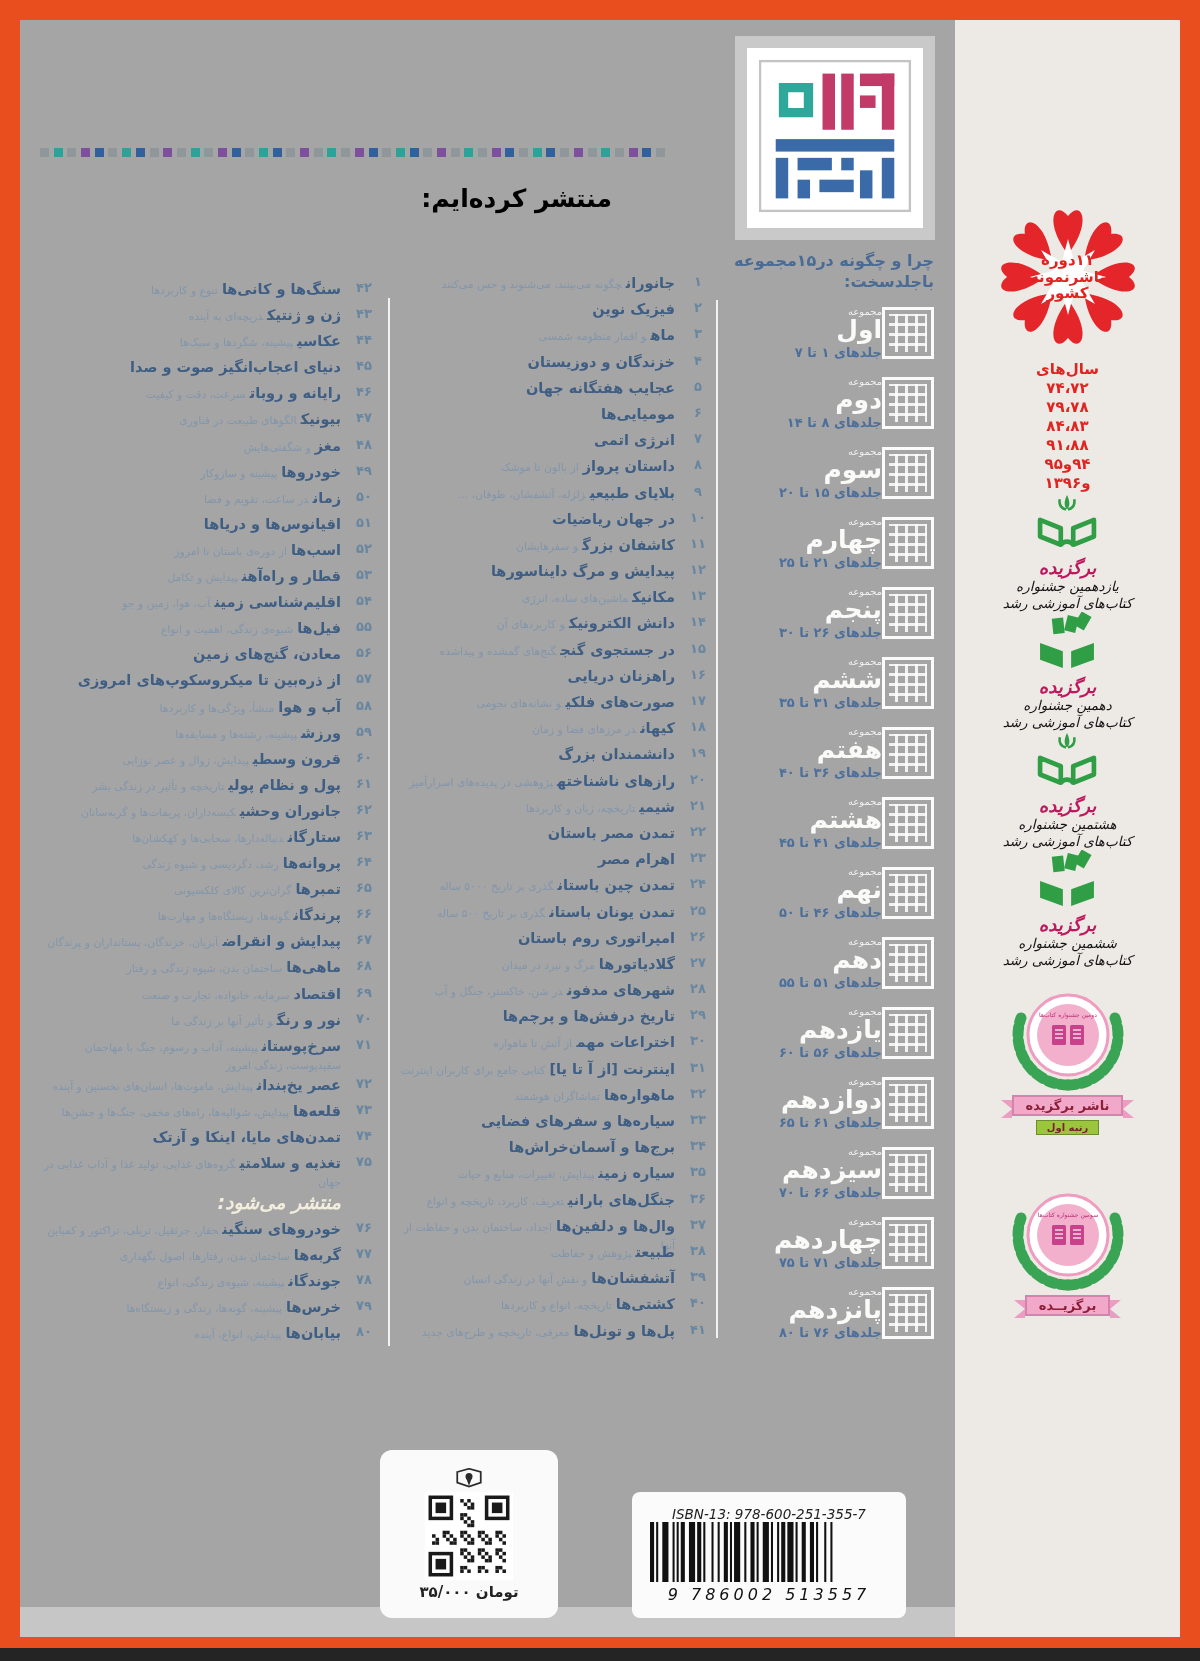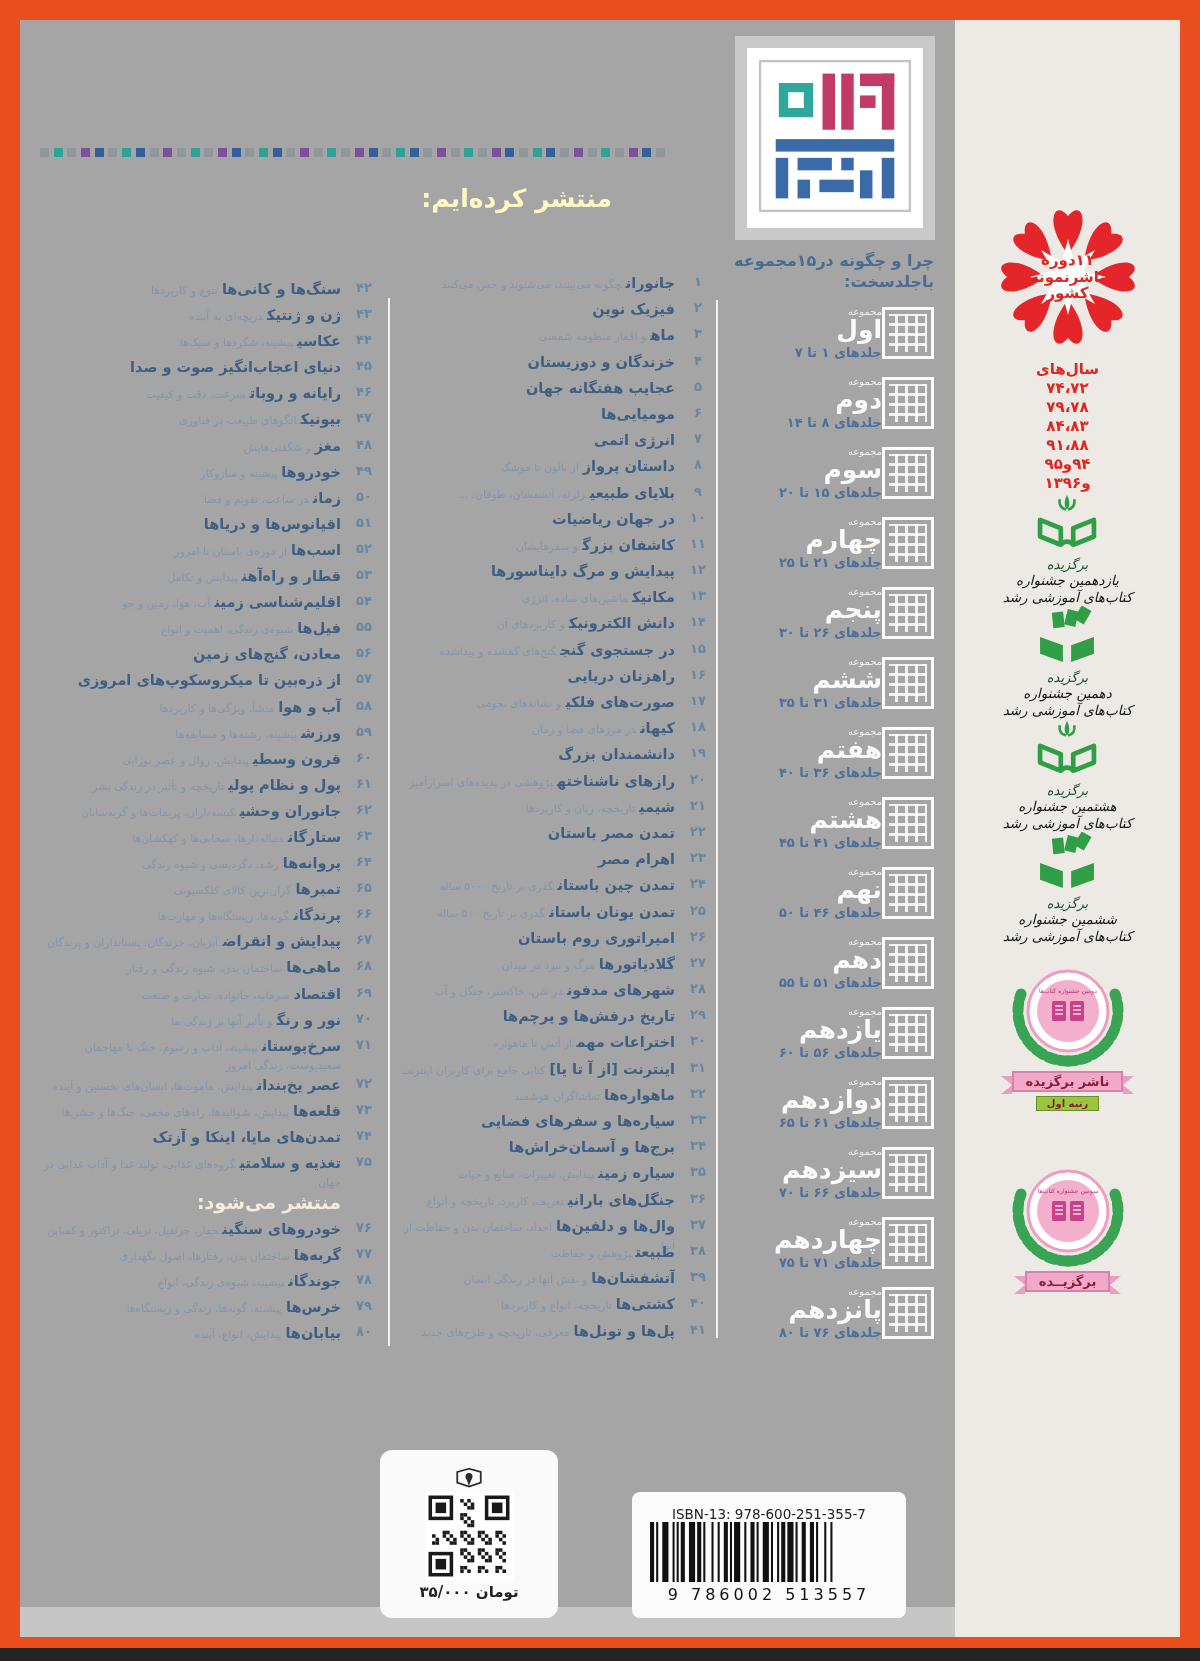"منتشر کرده‌ایم:" .heading-published { color: #fef9c3 -> #000000 }
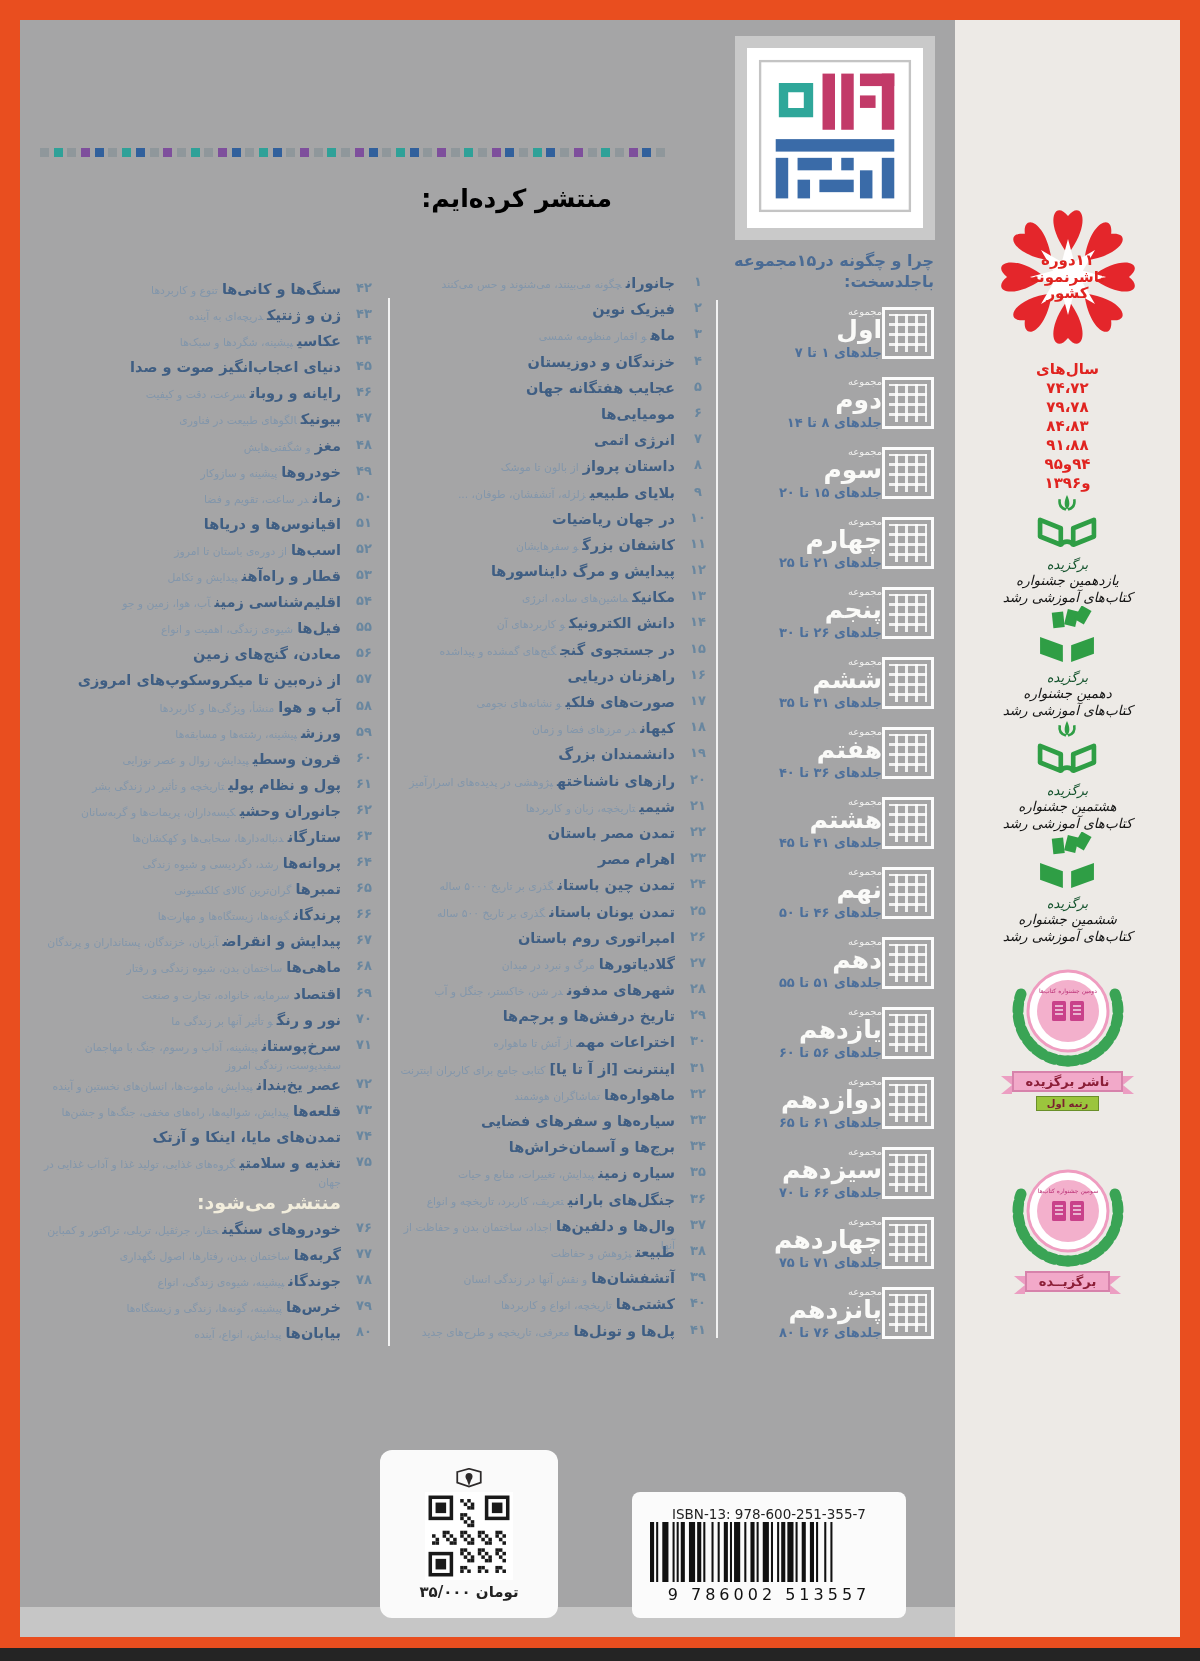"برگزیده" .fest-badge { color: #14532d -> #be185d; font-size: 13px -> 18px; font-weight: normal -> bold }
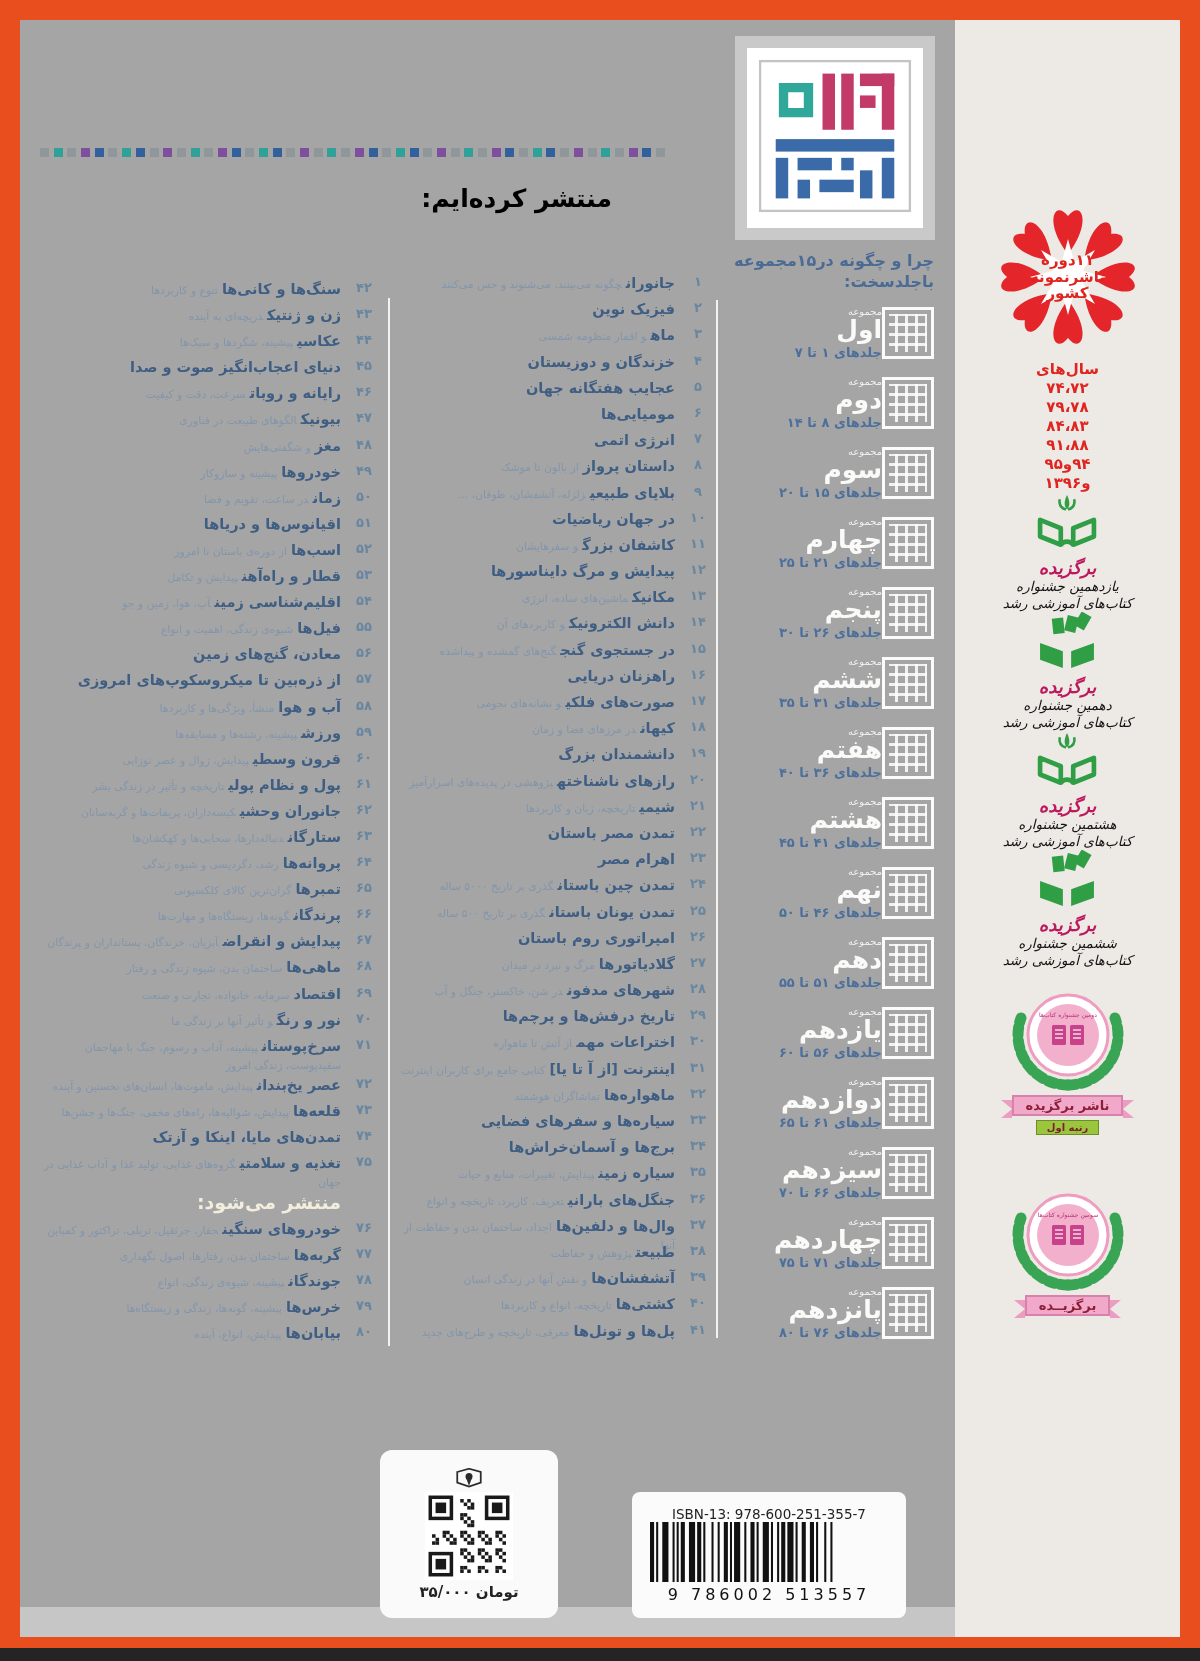"منتشر می‌شود:" .heading-row { font-style: none -> italic }
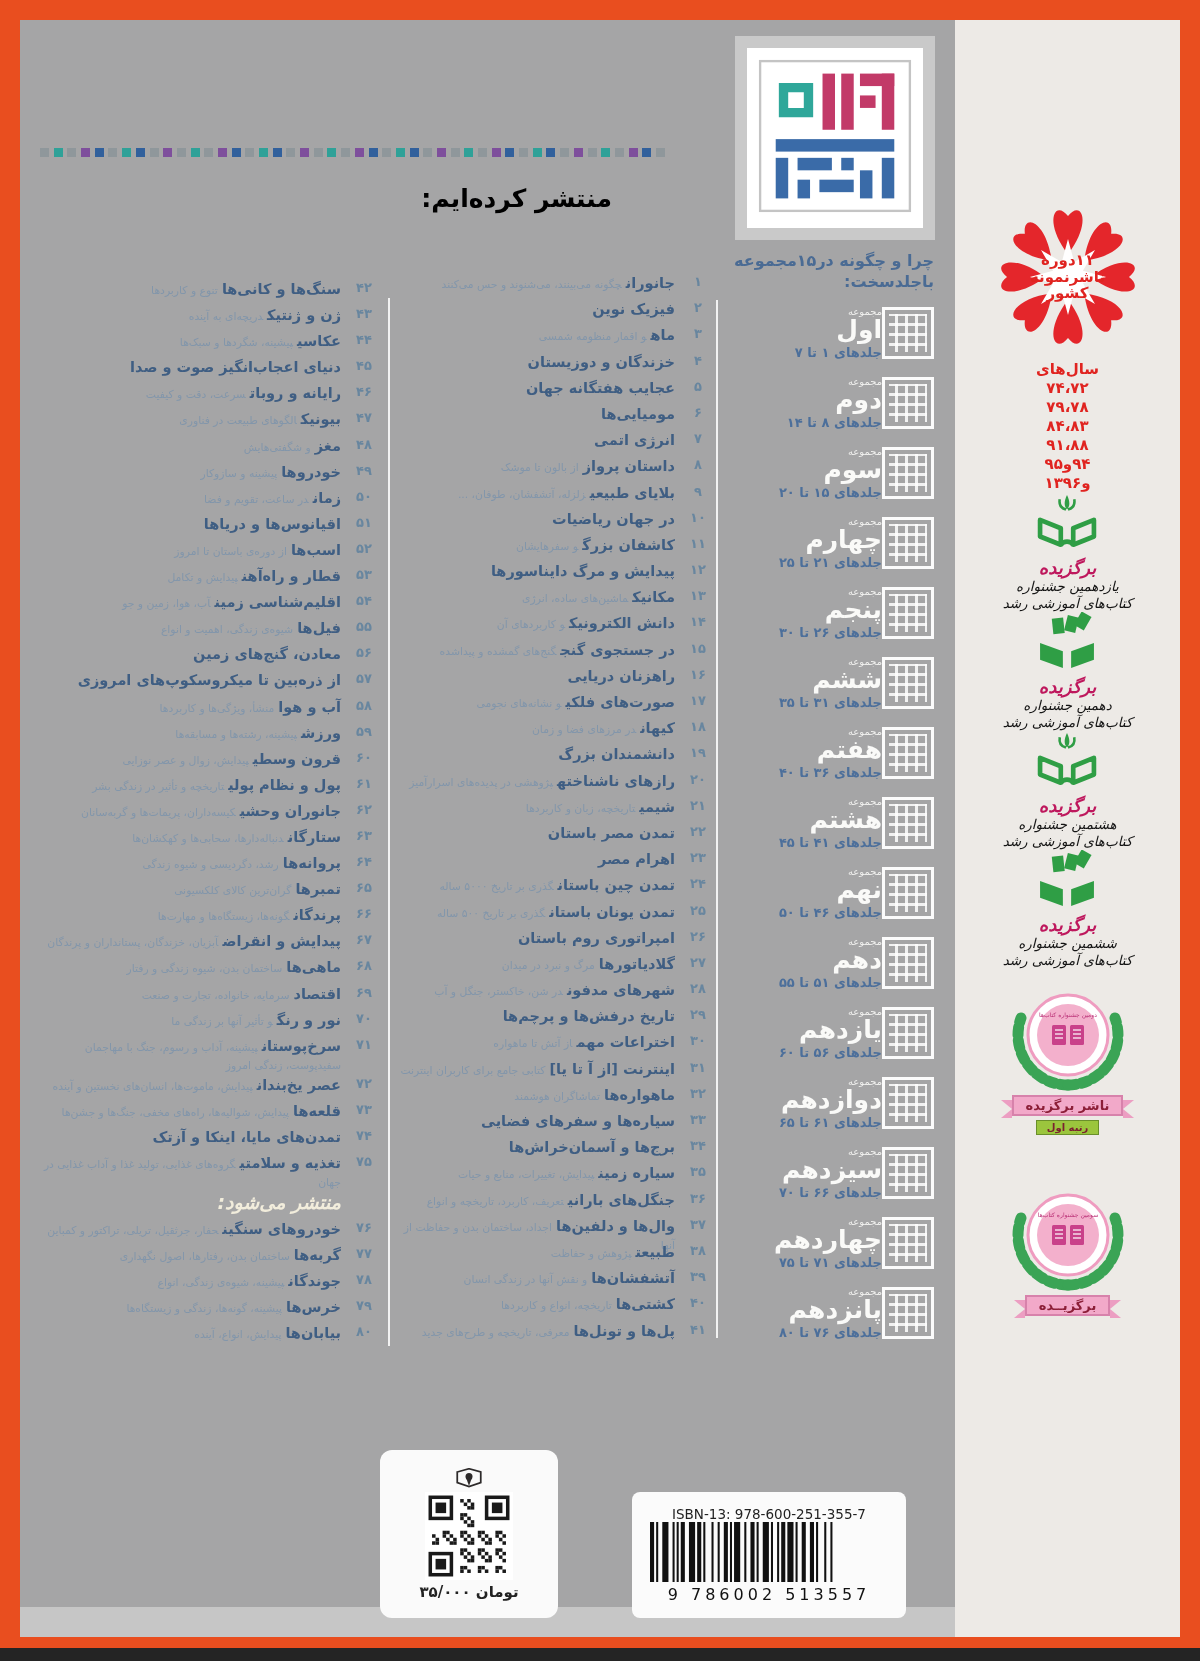"ISBN-13: 978-600-251-355-7" .bar-box { font-style: none -> italic }
